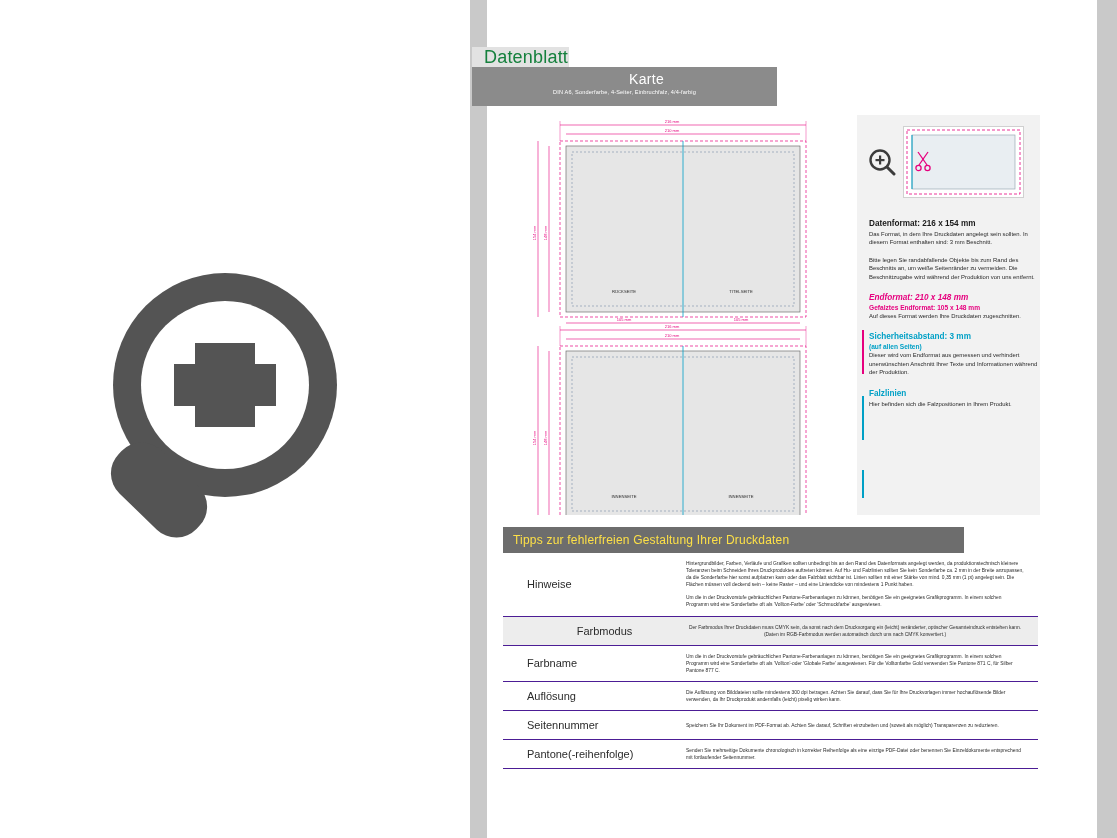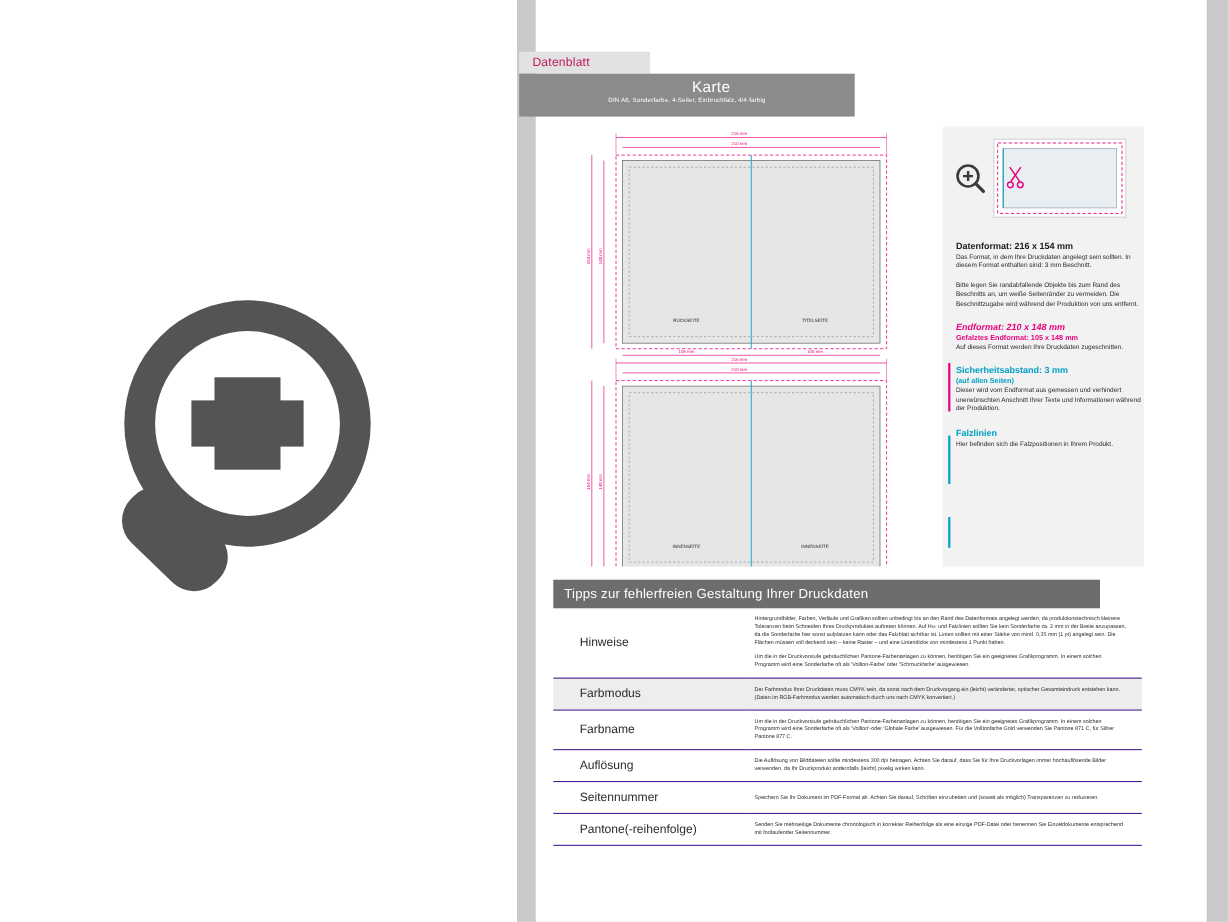"Datenblatt" #tab-datenblatt { color: #be185d -> #15803d; font-size: 11px -> 18px; width: 119px -> 97px }
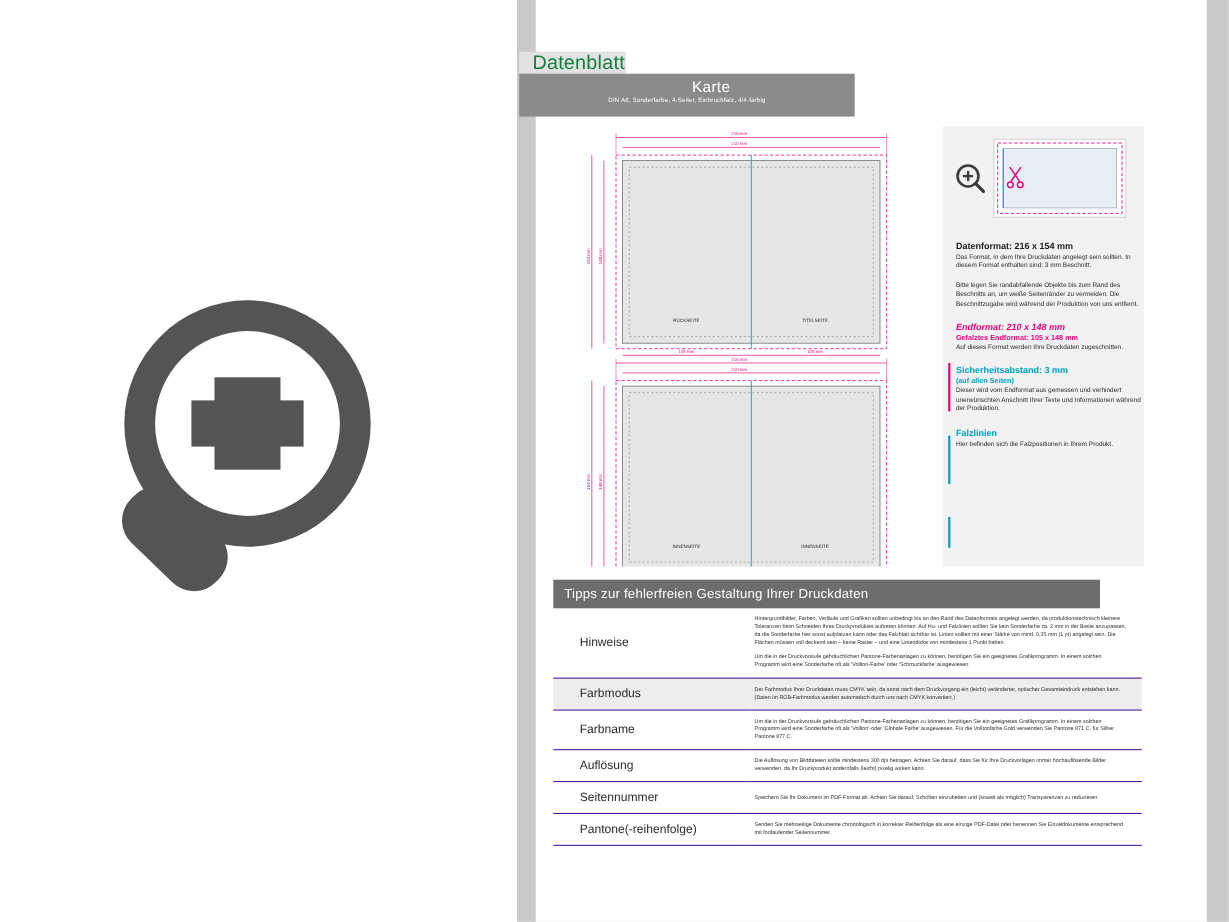"Tipps zur fehlerfreien Gestaltung Ihrer" #tips-header { color: #ffffff -> #fde047; width: 497px -> 461px }
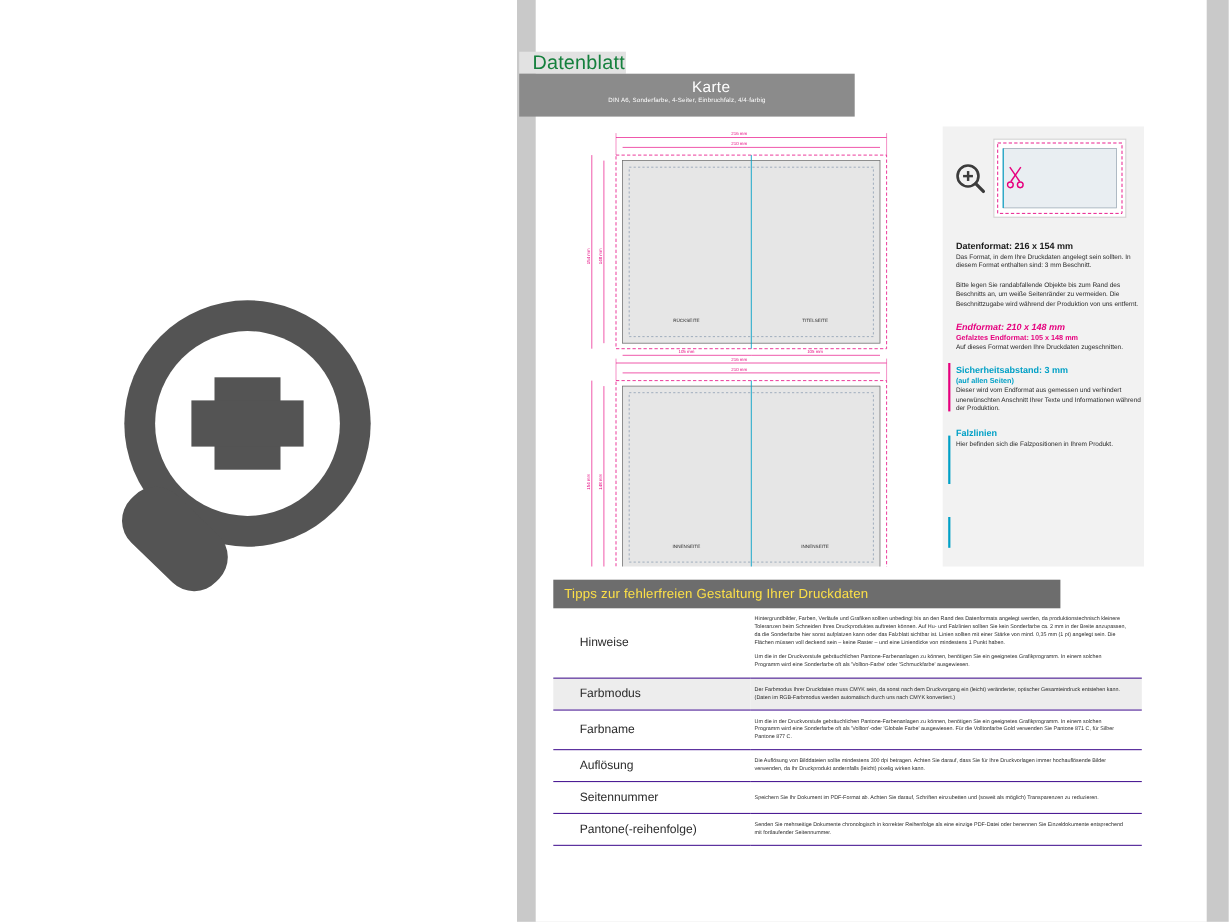"Farbmodus" #tips-table tr.alt td { text-align: none -> center }
